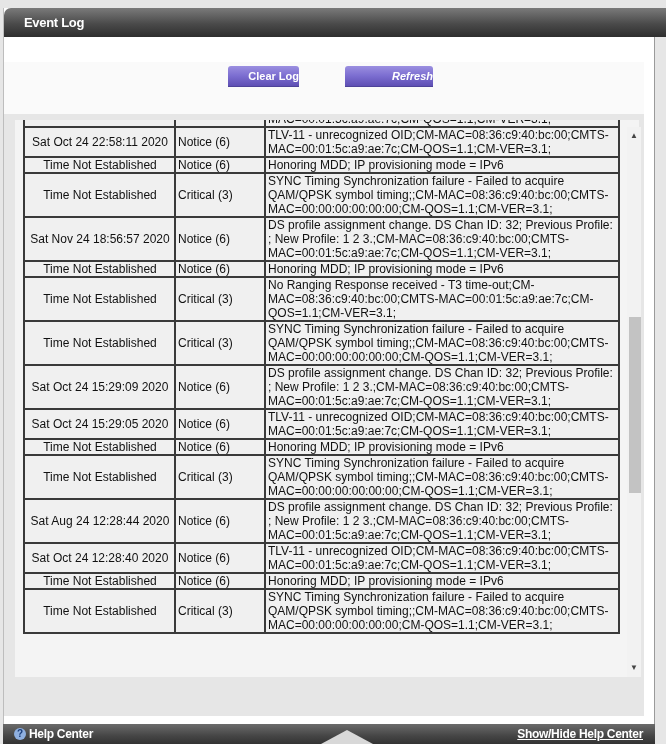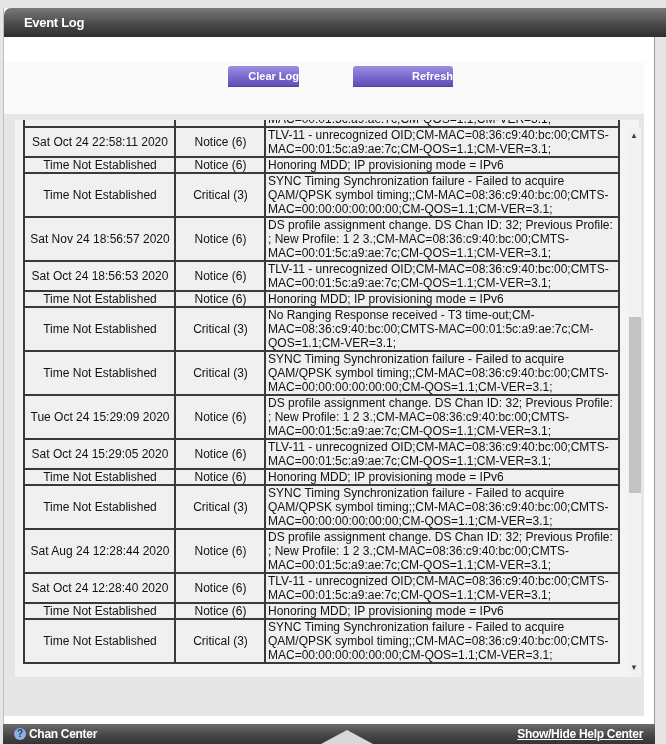"Refresh" .btn-refresh { font-style: none -> italic; left: 353px -> 345px; width: 100px -> 88px }
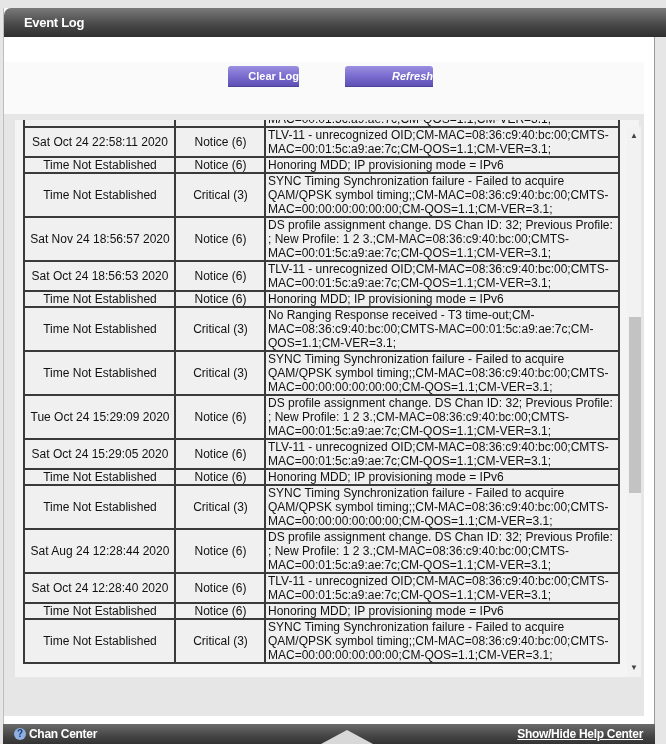"Notice (6)" table.log td.c-pri { text-align: center -> none }
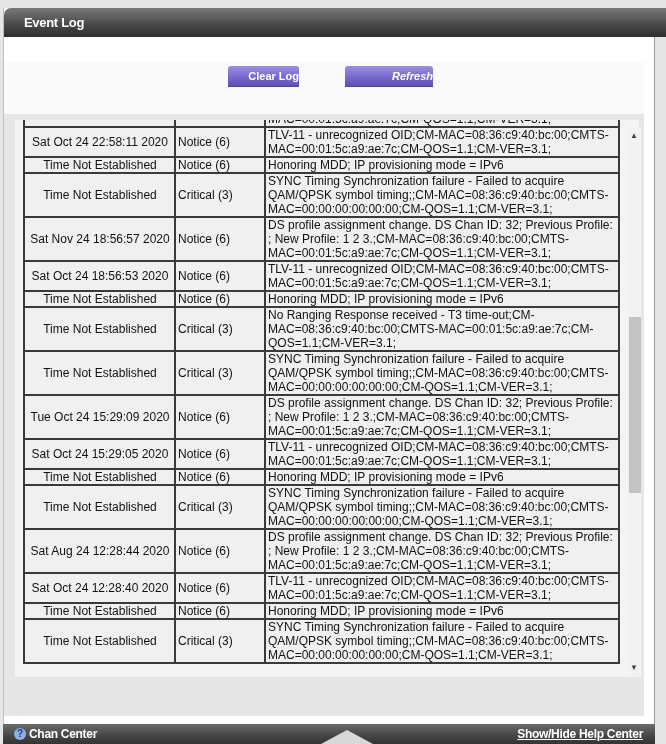"Sat Oct 24 18:56:53 2020" tr { html: <tr> <td>Sat Oct 24 18:56:53 2020</td> <td>Notice (6)</td> <td>TLV-11 - unrecognized OID;CM-MAC=08:36:c9:40:bc:00;CMTS-MAC=00:01:5c:a9:ae:7c;CM-QOS=1.1;CM-VER=3.1;</td> </tr> -> none }
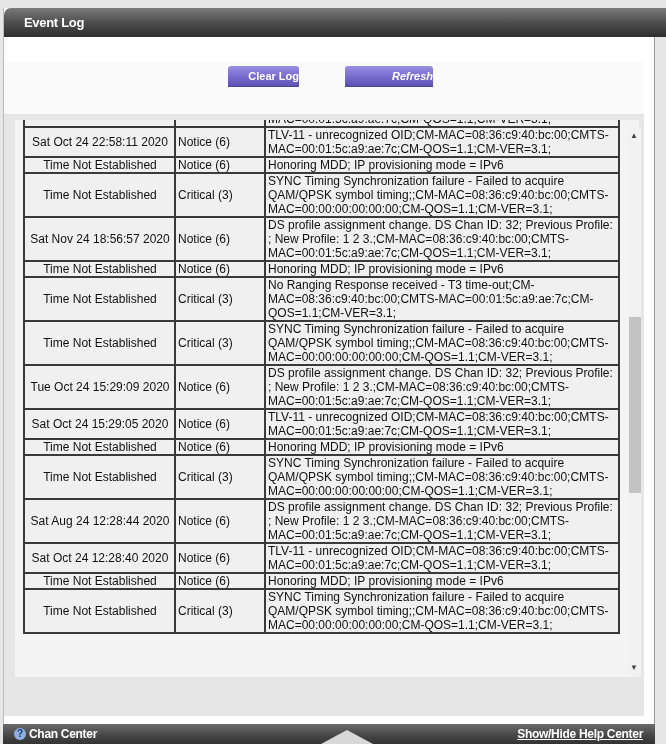"Tue Oct 24 15:29:09 2020" td.c-time { text: Tue -> Sat }
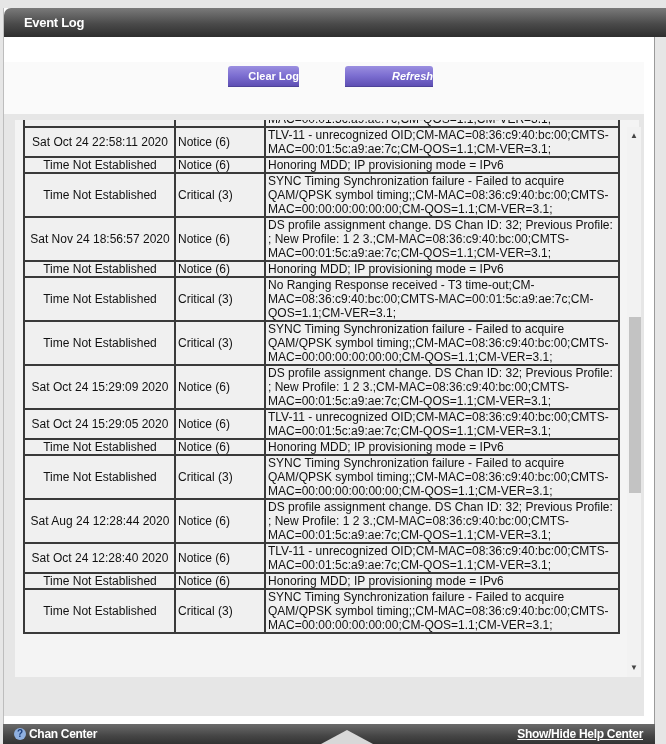"Chan Center" span.help-label { text: Chan -> Help }
